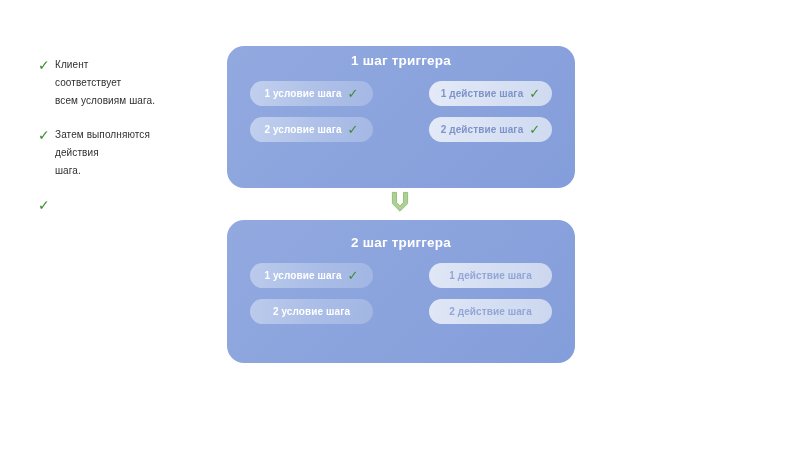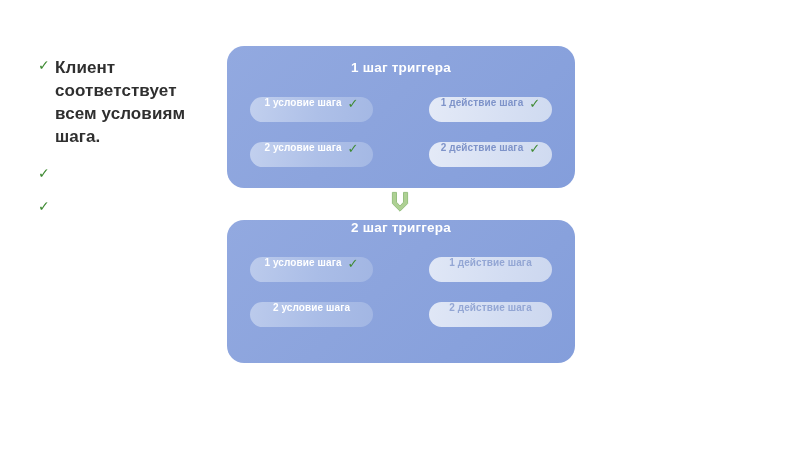"Клиент" .note-text { font-size: 17px -> 10px; font-weight: bold -> none; line-height: 23px -> 18px }
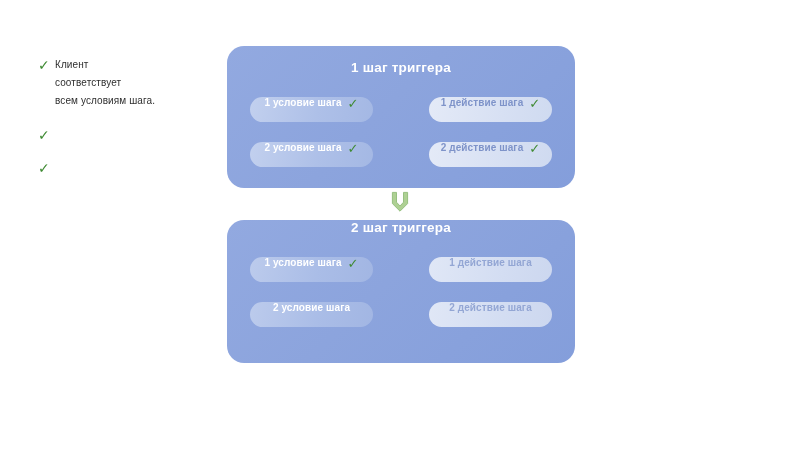"1 шаг триггера" .block-title { padding-top: 14px -> 7px }
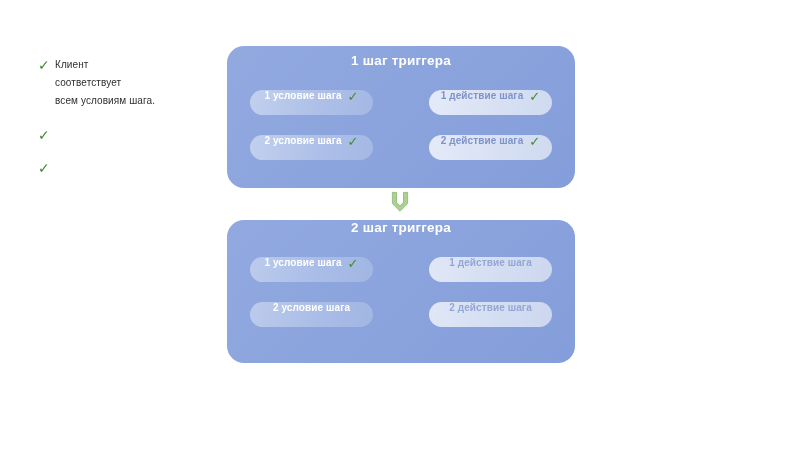"1 условие шага" .pill { align-items: none -> center; margin-top: 9px -> none }
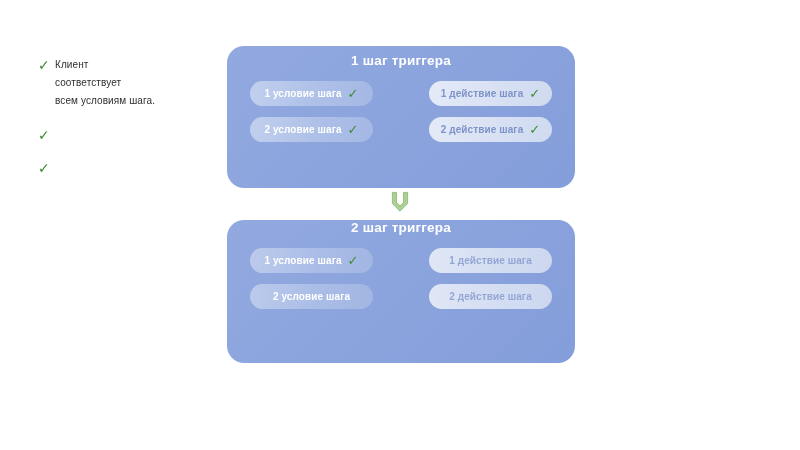"Затем выполняются" span.note-text { html: none -> <span>Затем выполняются действия шага.</span> }
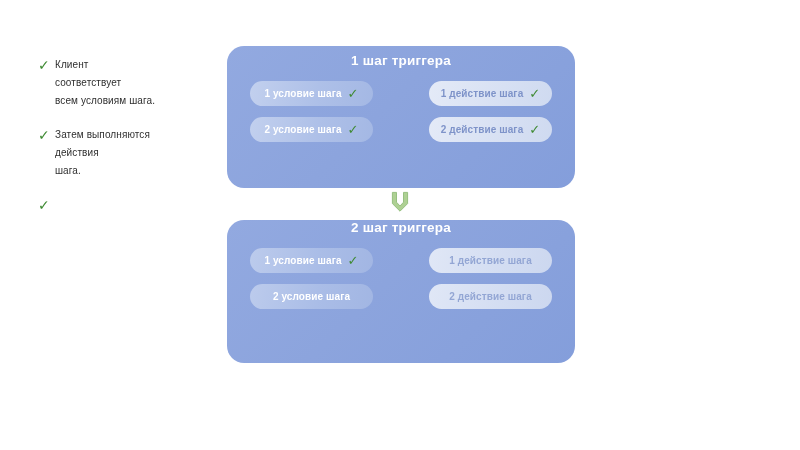"2 шаг триггера" #block-2 .block-title { padding-top: 0 -> 15px }
